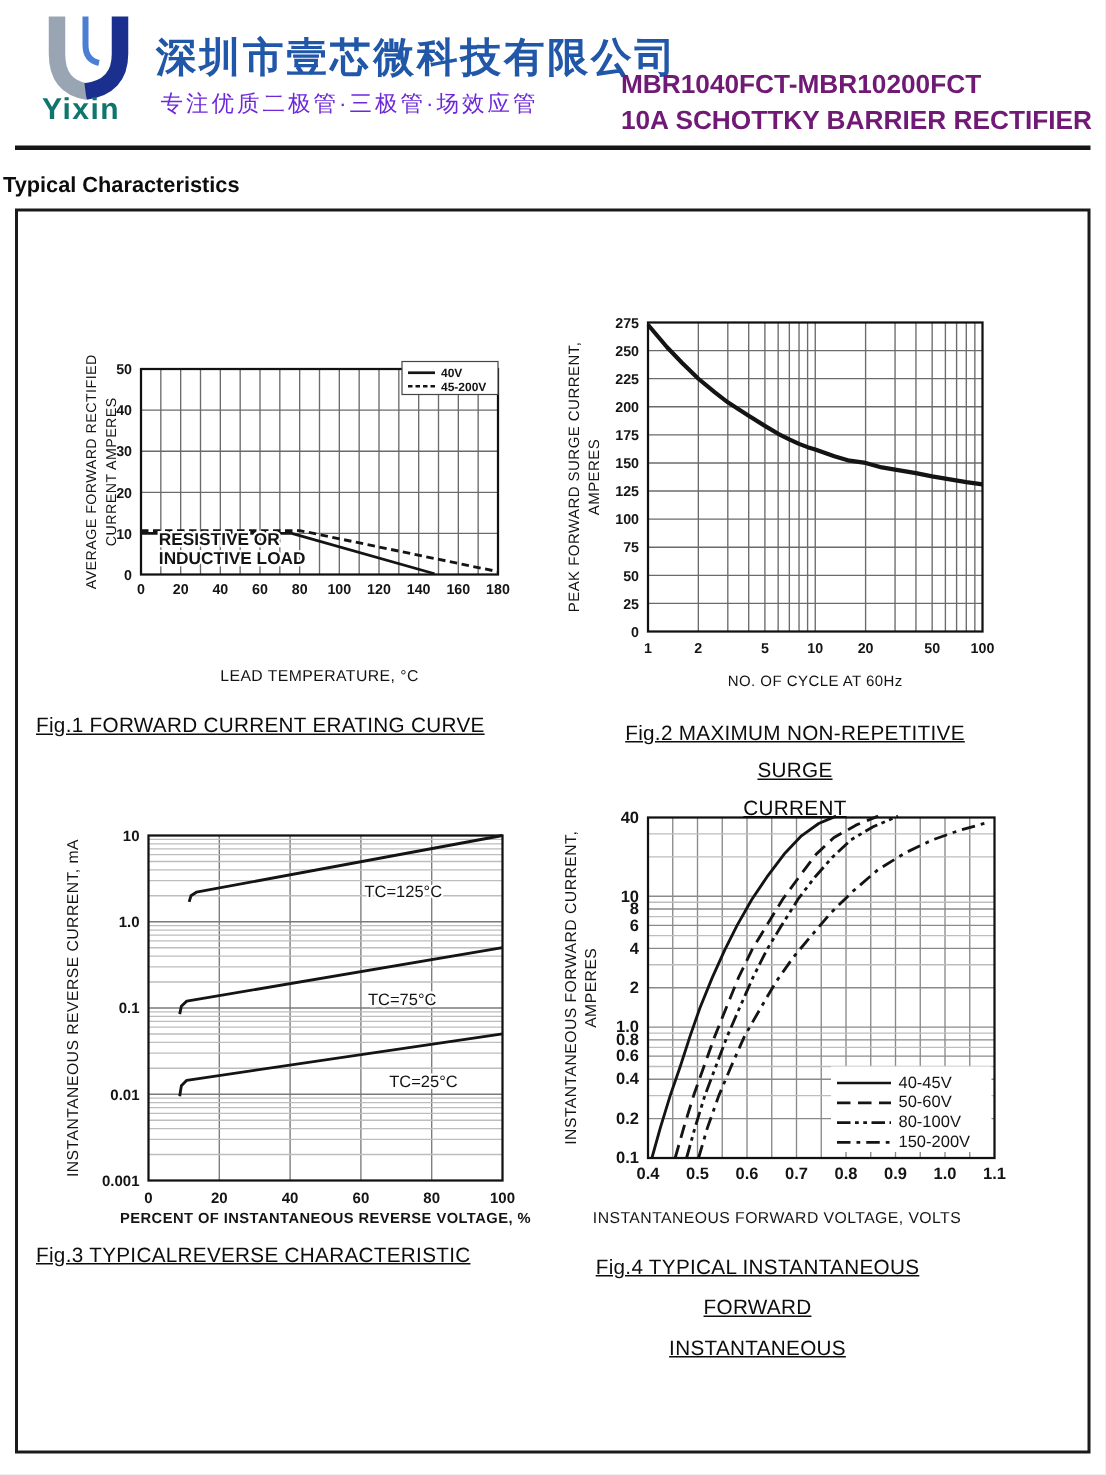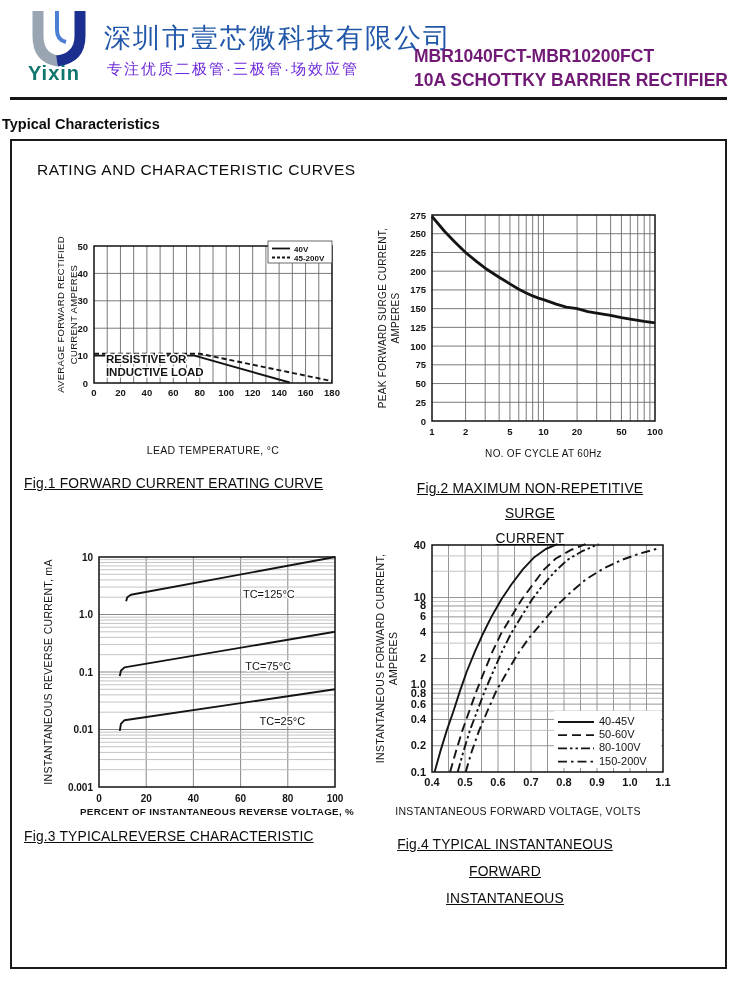"深圳市壹芯微科技有限公司" .company { font-weight: normal -> bold }
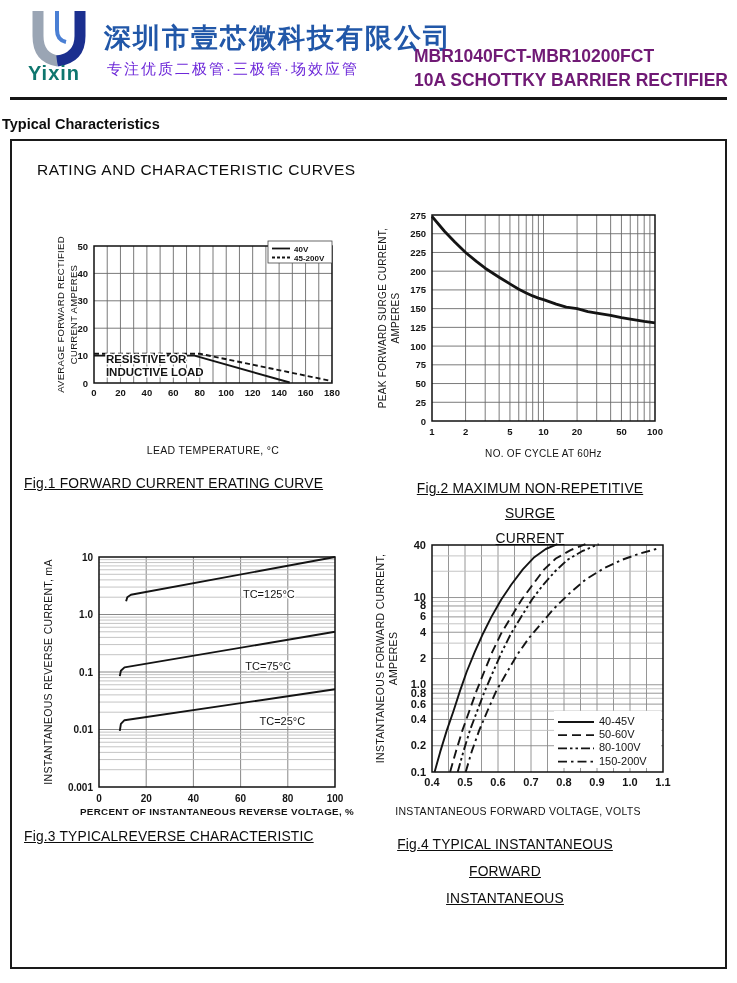"RATING AND CHARACTERISTIC CURVES" div.box-title { html: <div>RATING AND CHARACTERISTIC CURVES</div> -> none }
